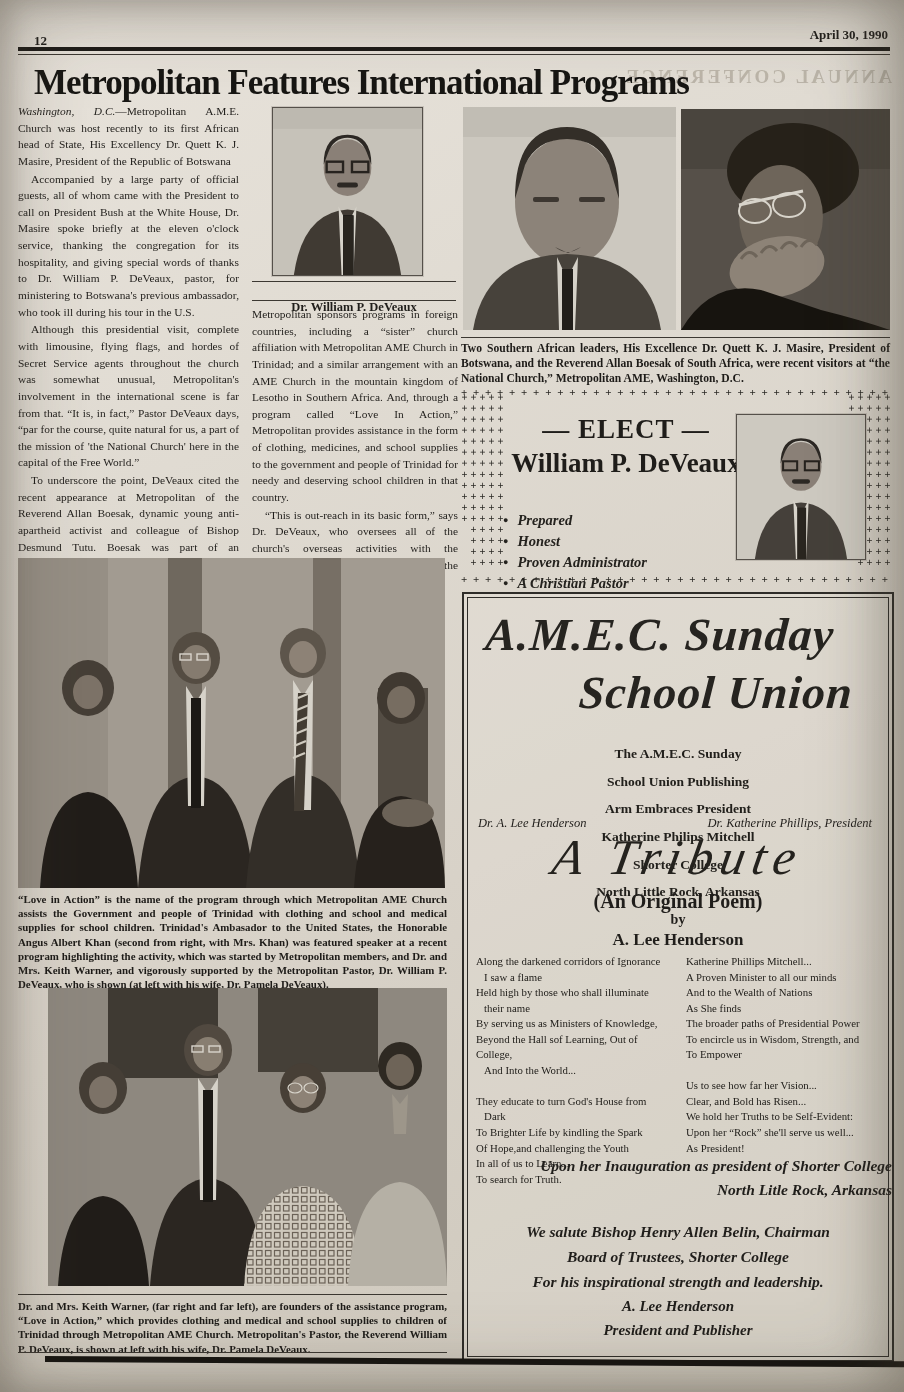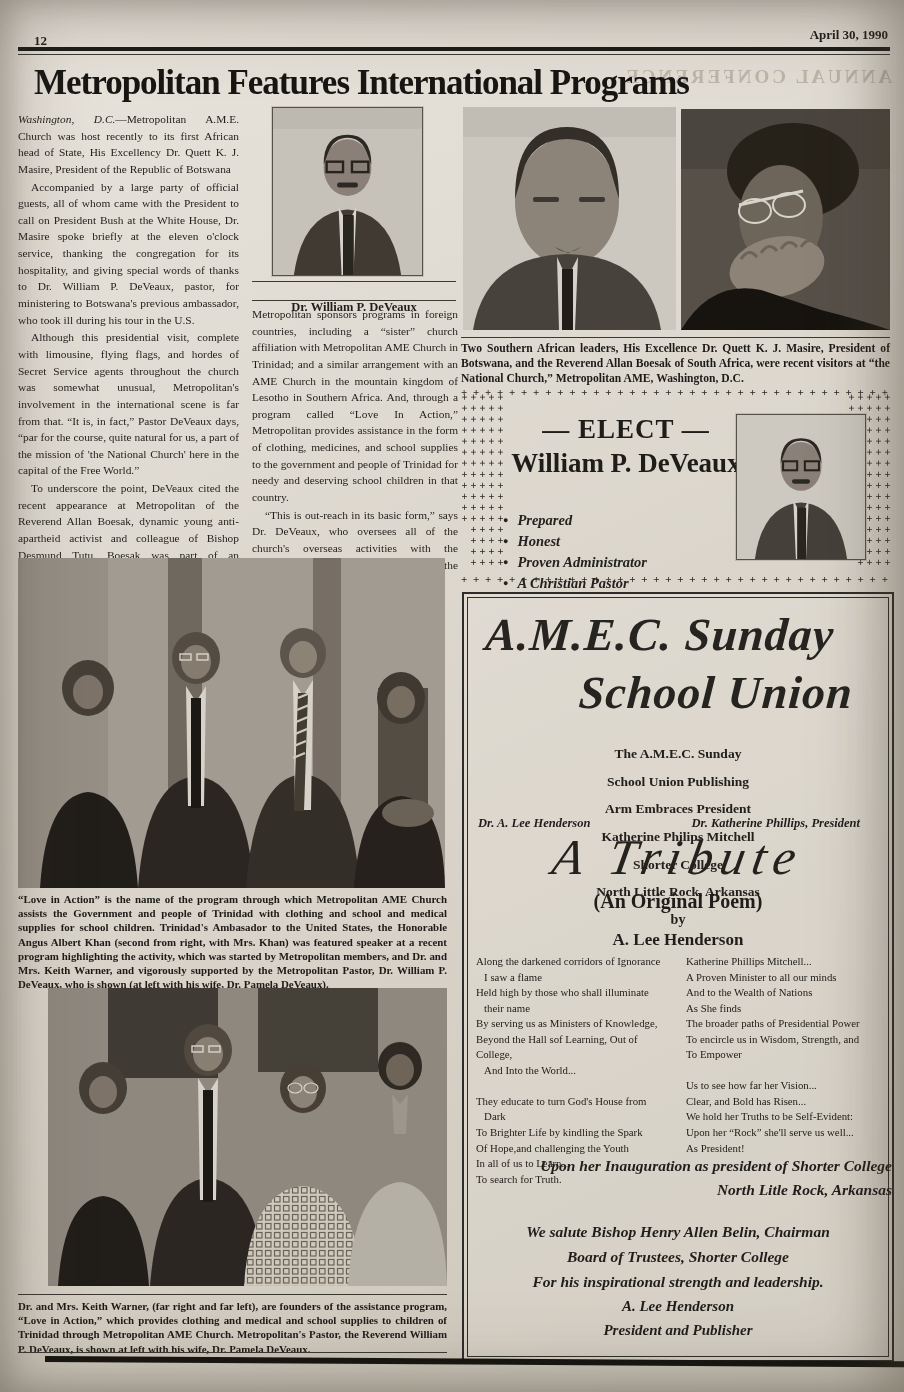"Washington, D.C.—Metropolitan A.M.E." div.abs { top: 111px -> 103px }
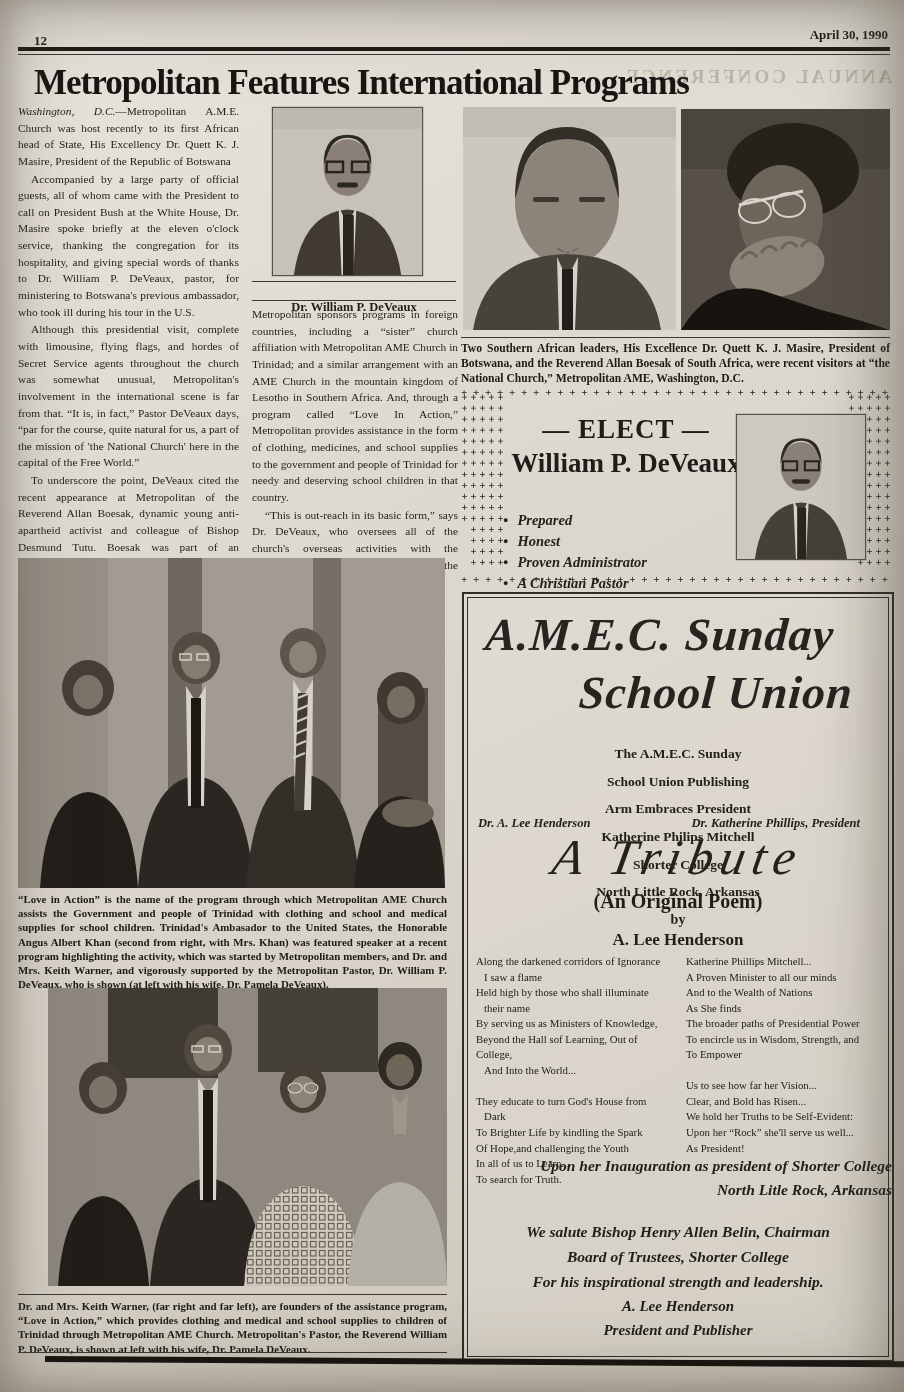"Dr. A. Lee Henderson" .union-credits { font-weight: bold -> normal; right: 32px -> 20px }
